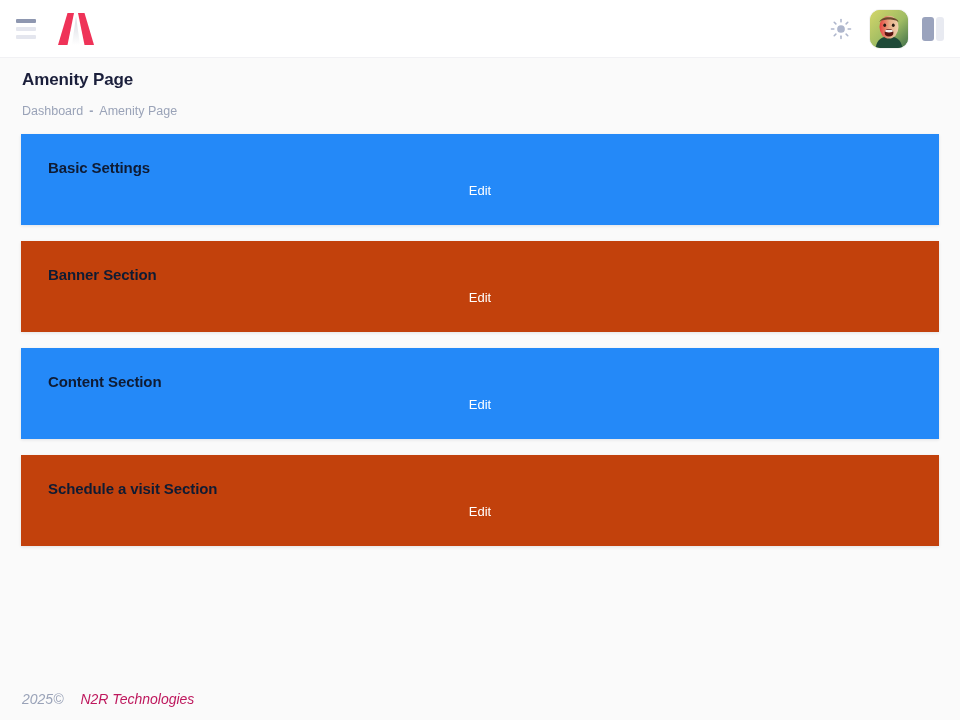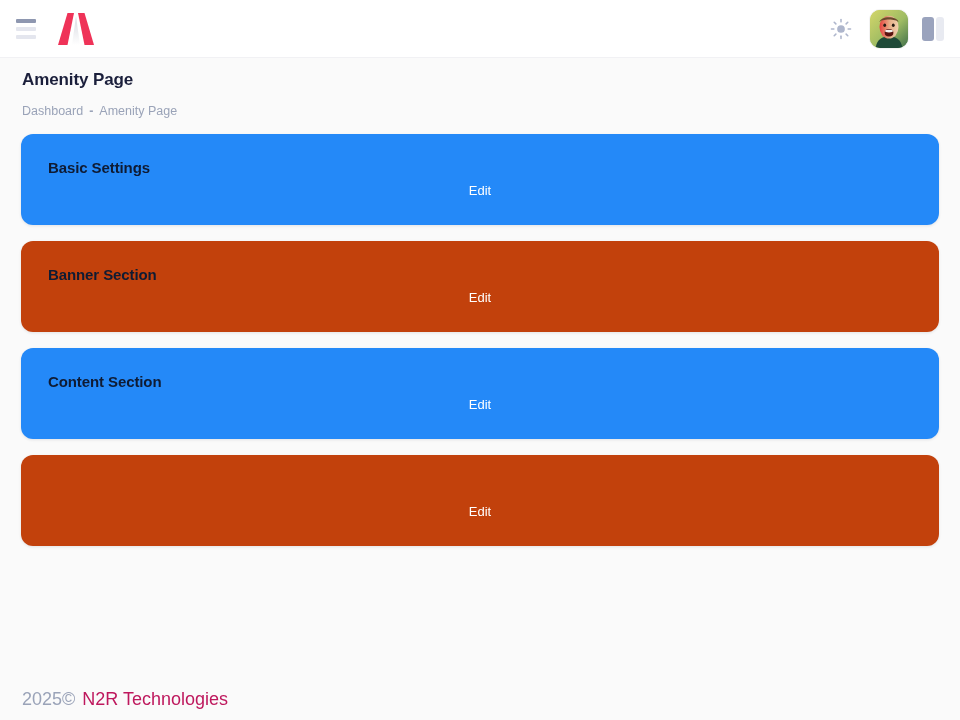"Basic Settings" .section-card { border-radius: 12px -> 0 }
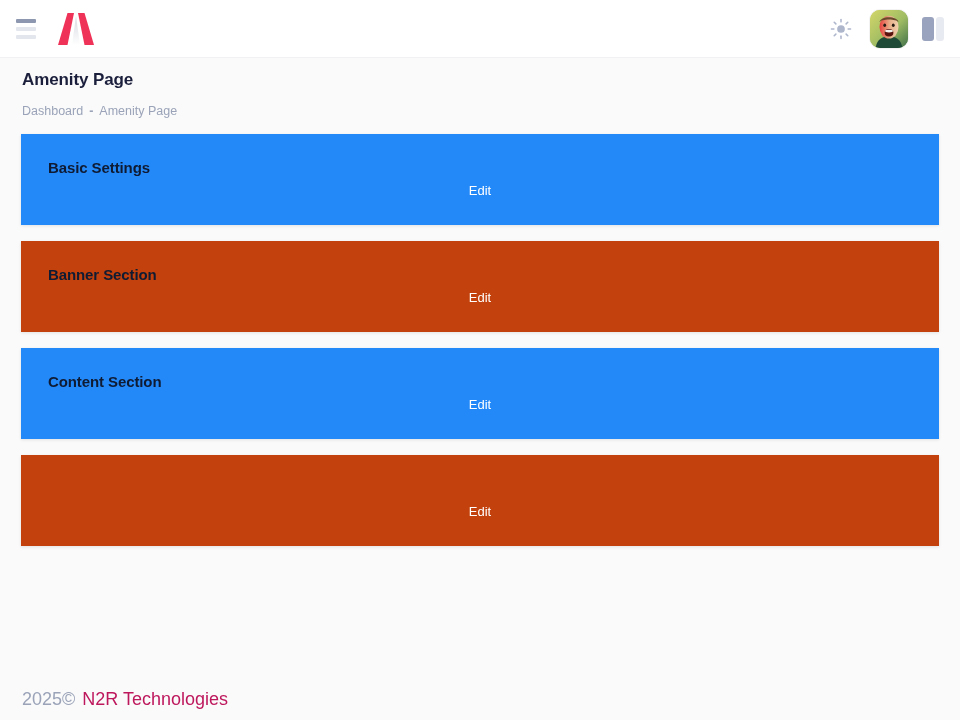"Schedule a visit Section" div.card-title { html: none -> <div>Schedule a visit Section</div> }
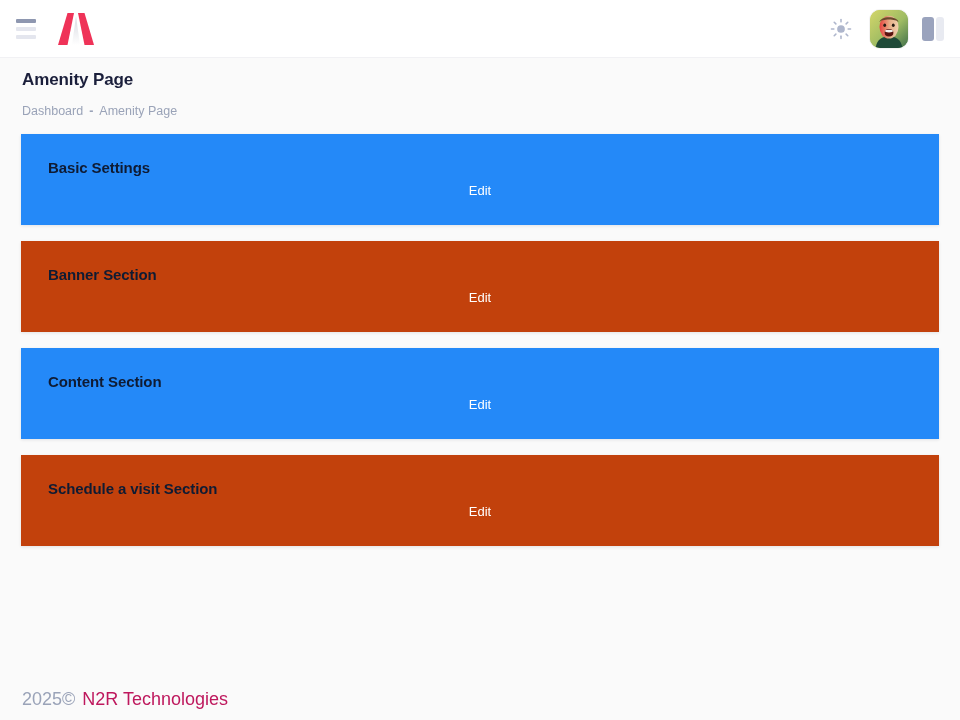"2025©" .app-footer { font-size: 18px -> 14px; font-style: none -> italic; gap: 7px -> 17px }
